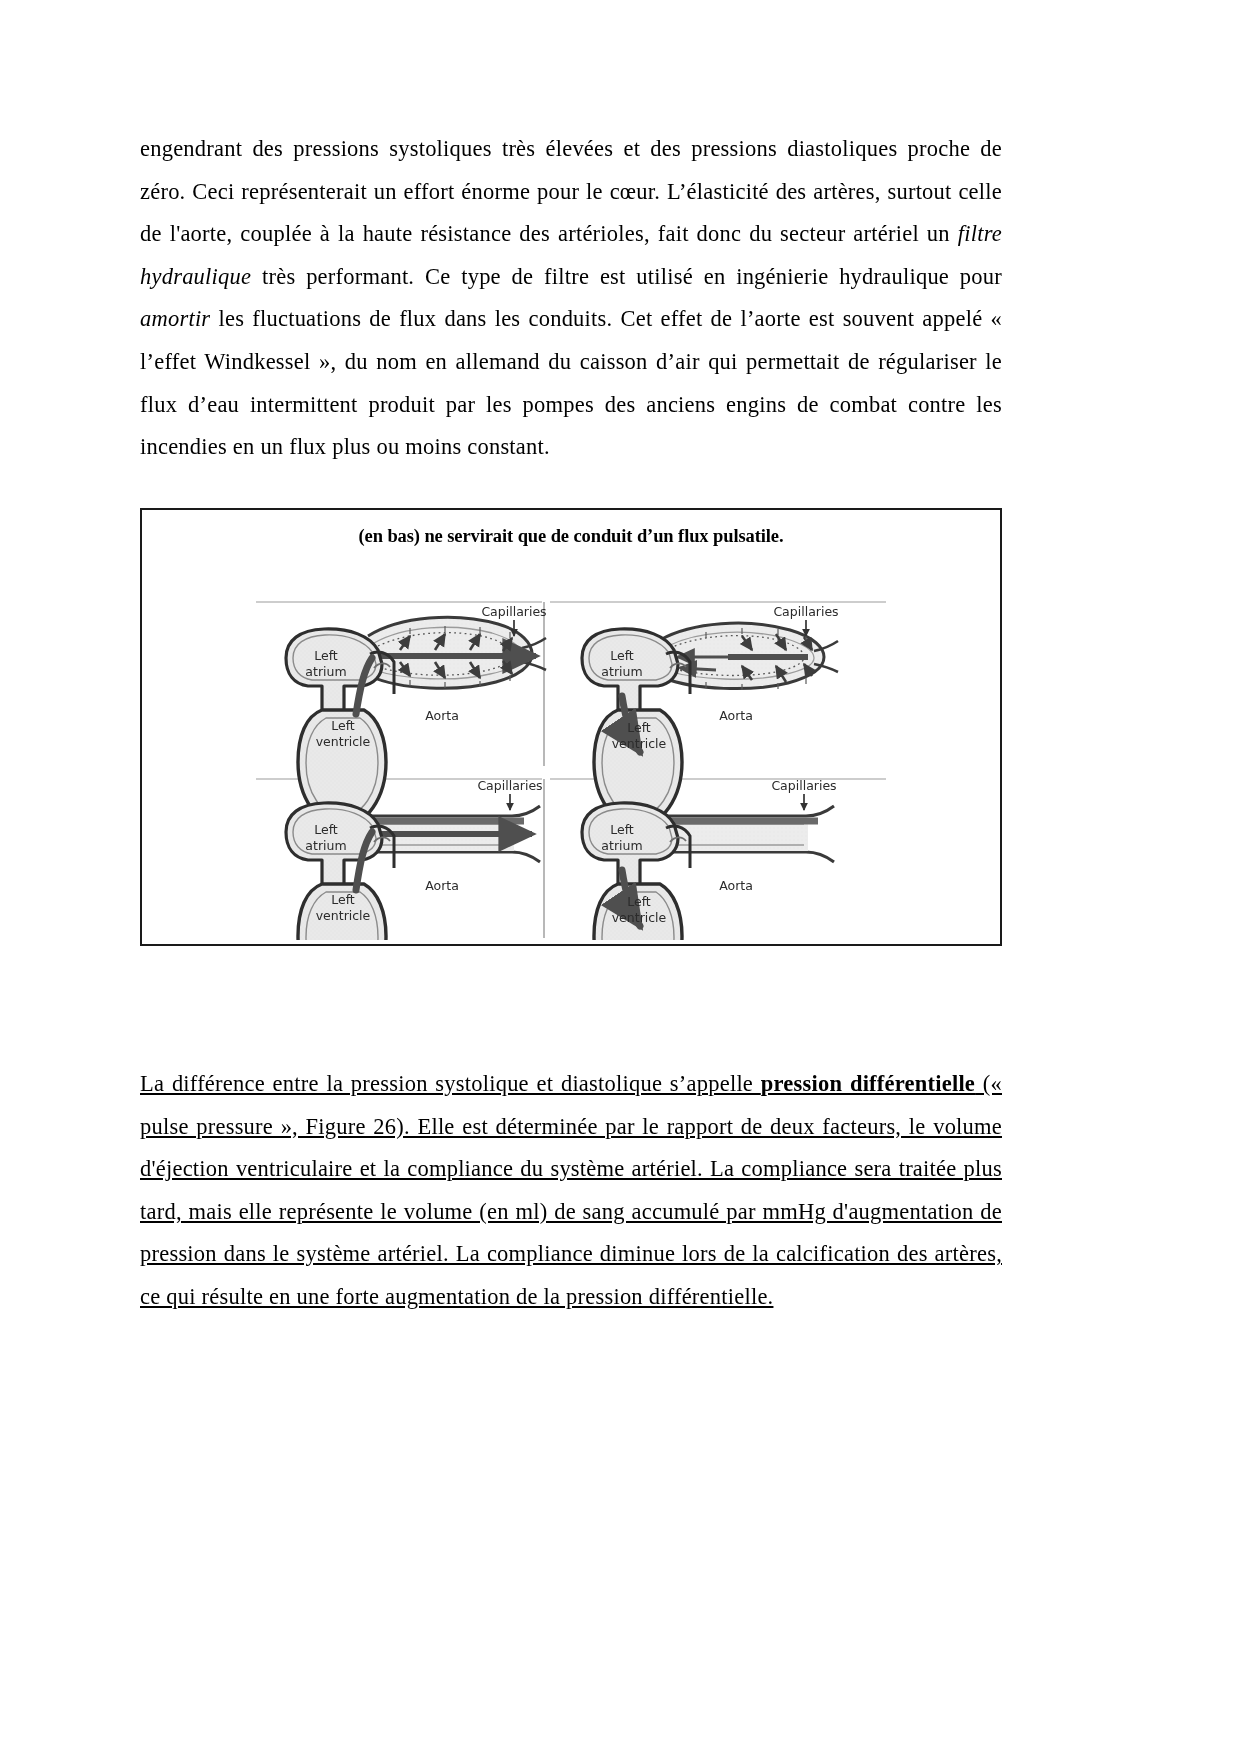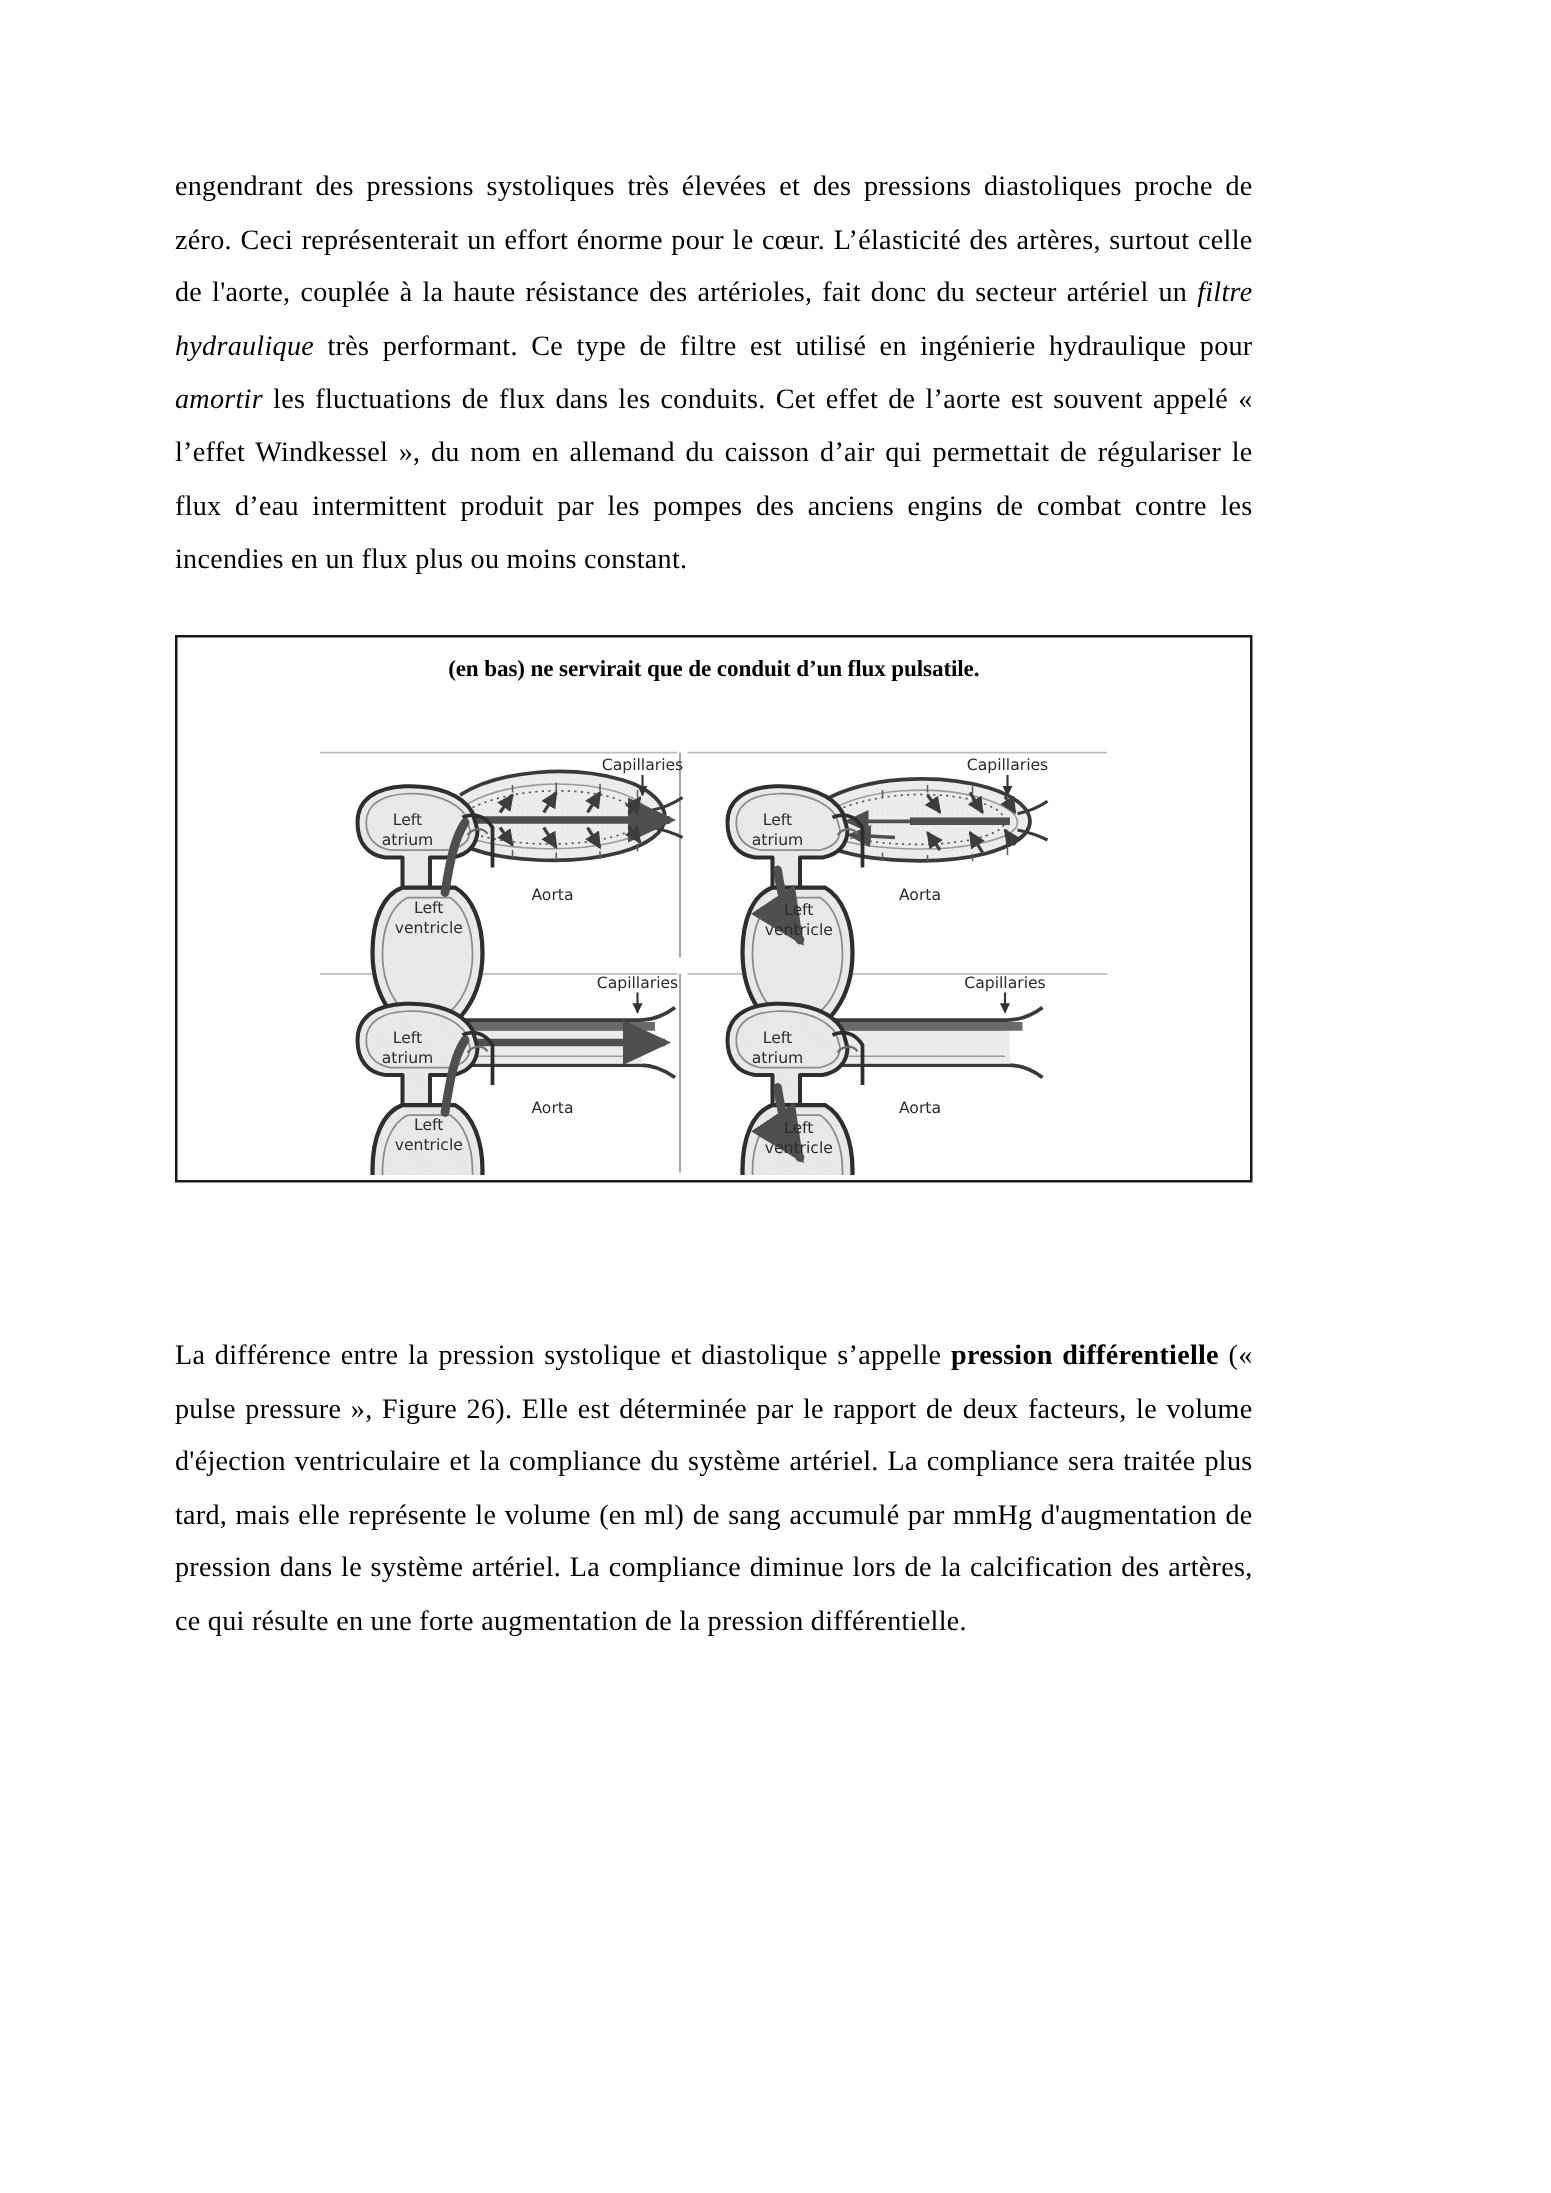"La différence entre la pression" p.body-text.last { text-decoration: none -> underline }
